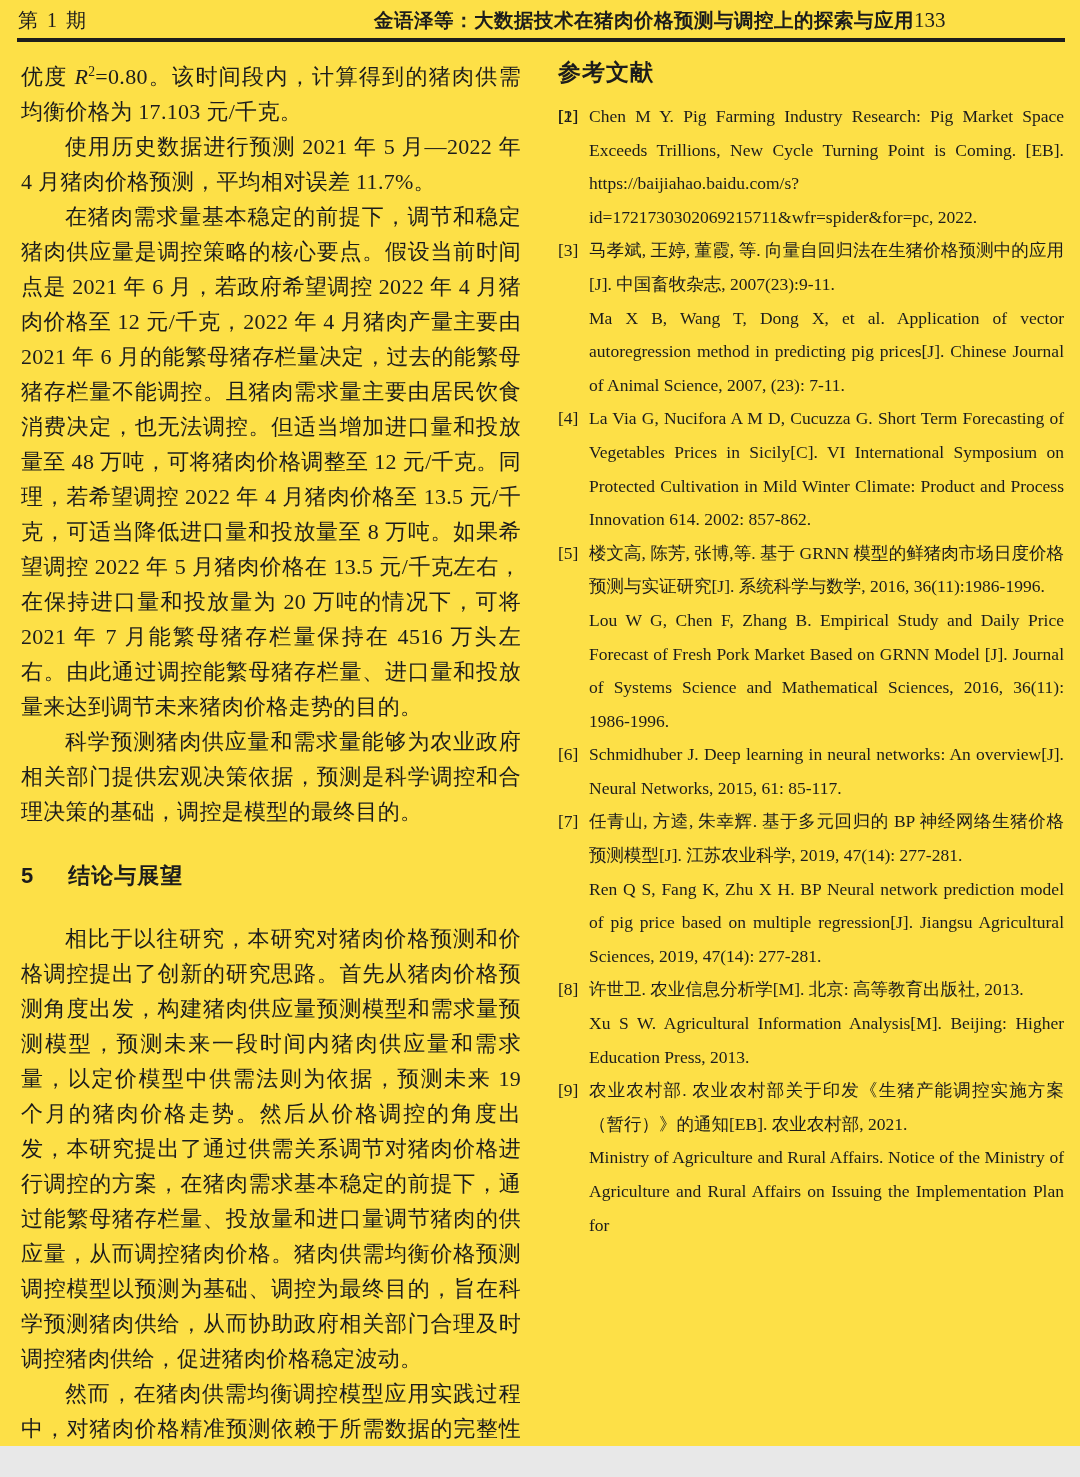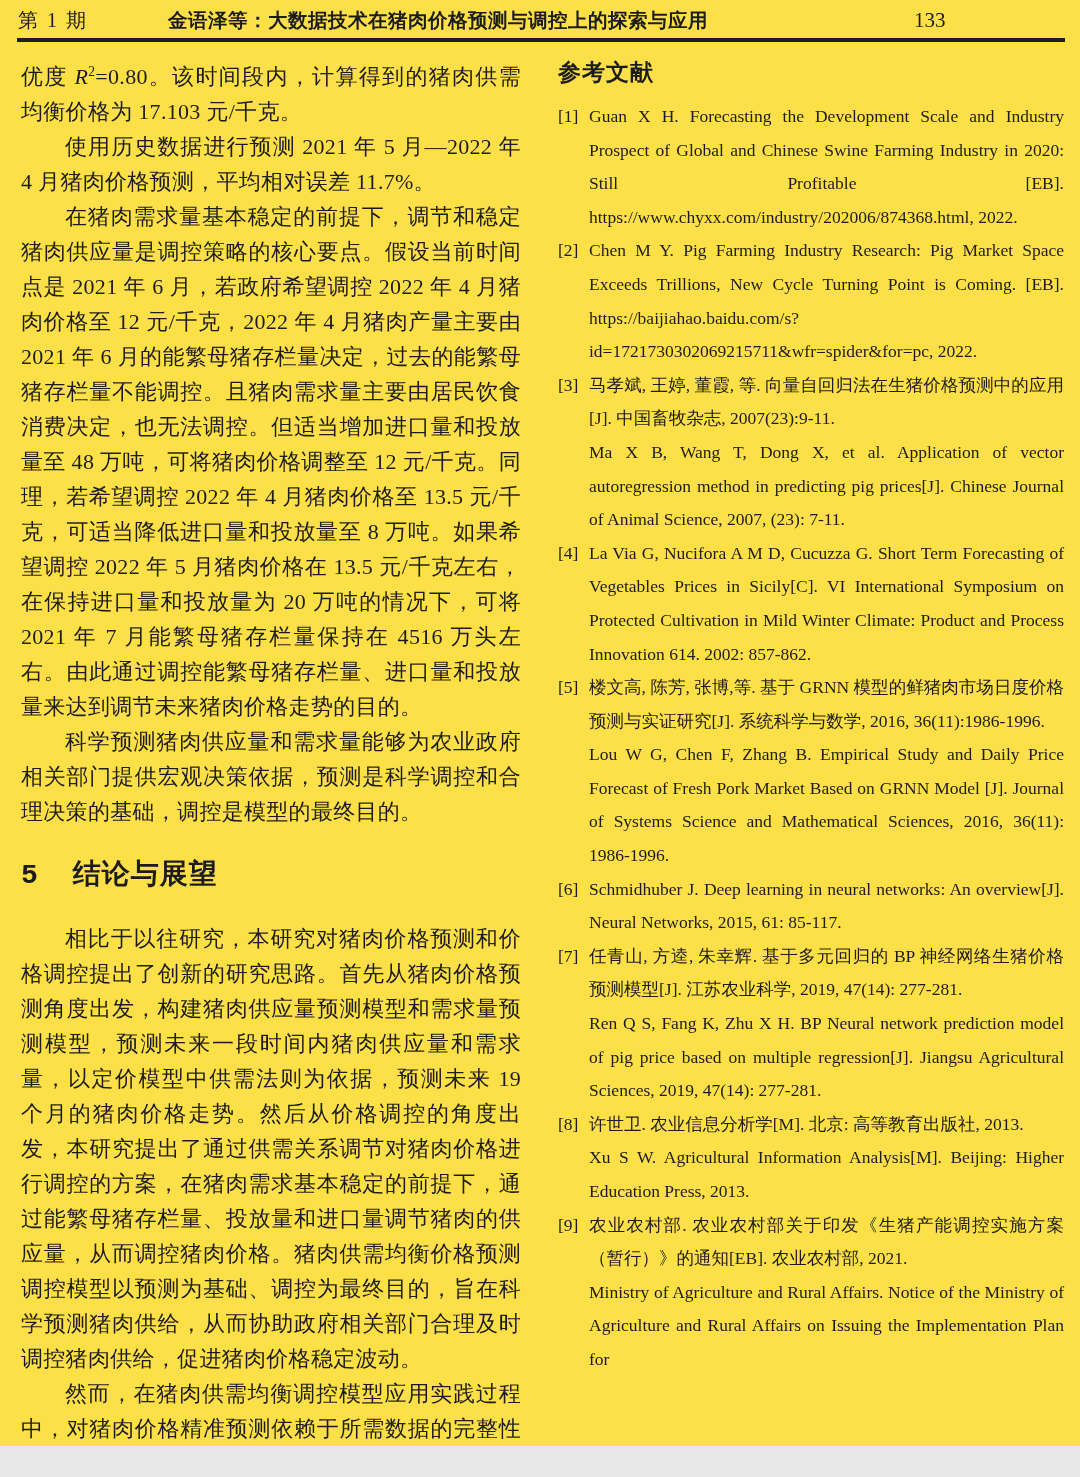"金语泽等：大数据技术在猪肉价格预测与调控上的探索与应用" .paper-title { text-align: left -> right }
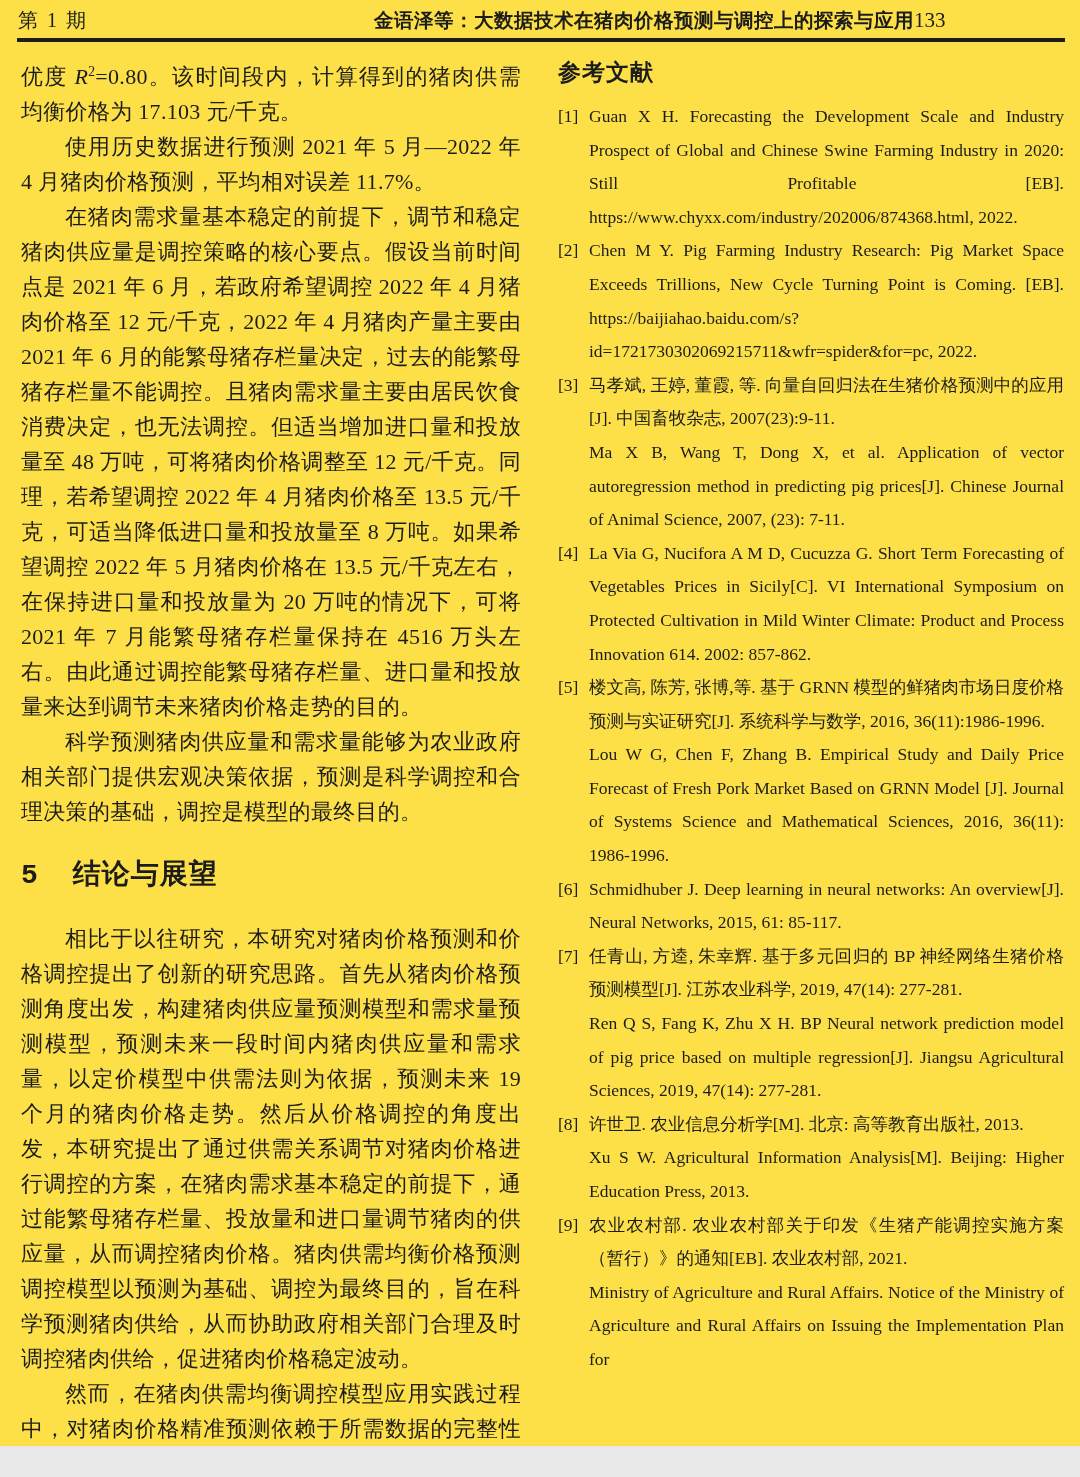"Guan X H. Forecasting the" p.ref-en { html: <p>Guan X H. Forecasting the Development Scale and Industry Prospect of Global and Chinese Swine Farming Industry in 2020: Still Profitable [EB]. https://www.chyxx.com/industry/202006/874368.html, 2022.</p> -> none }
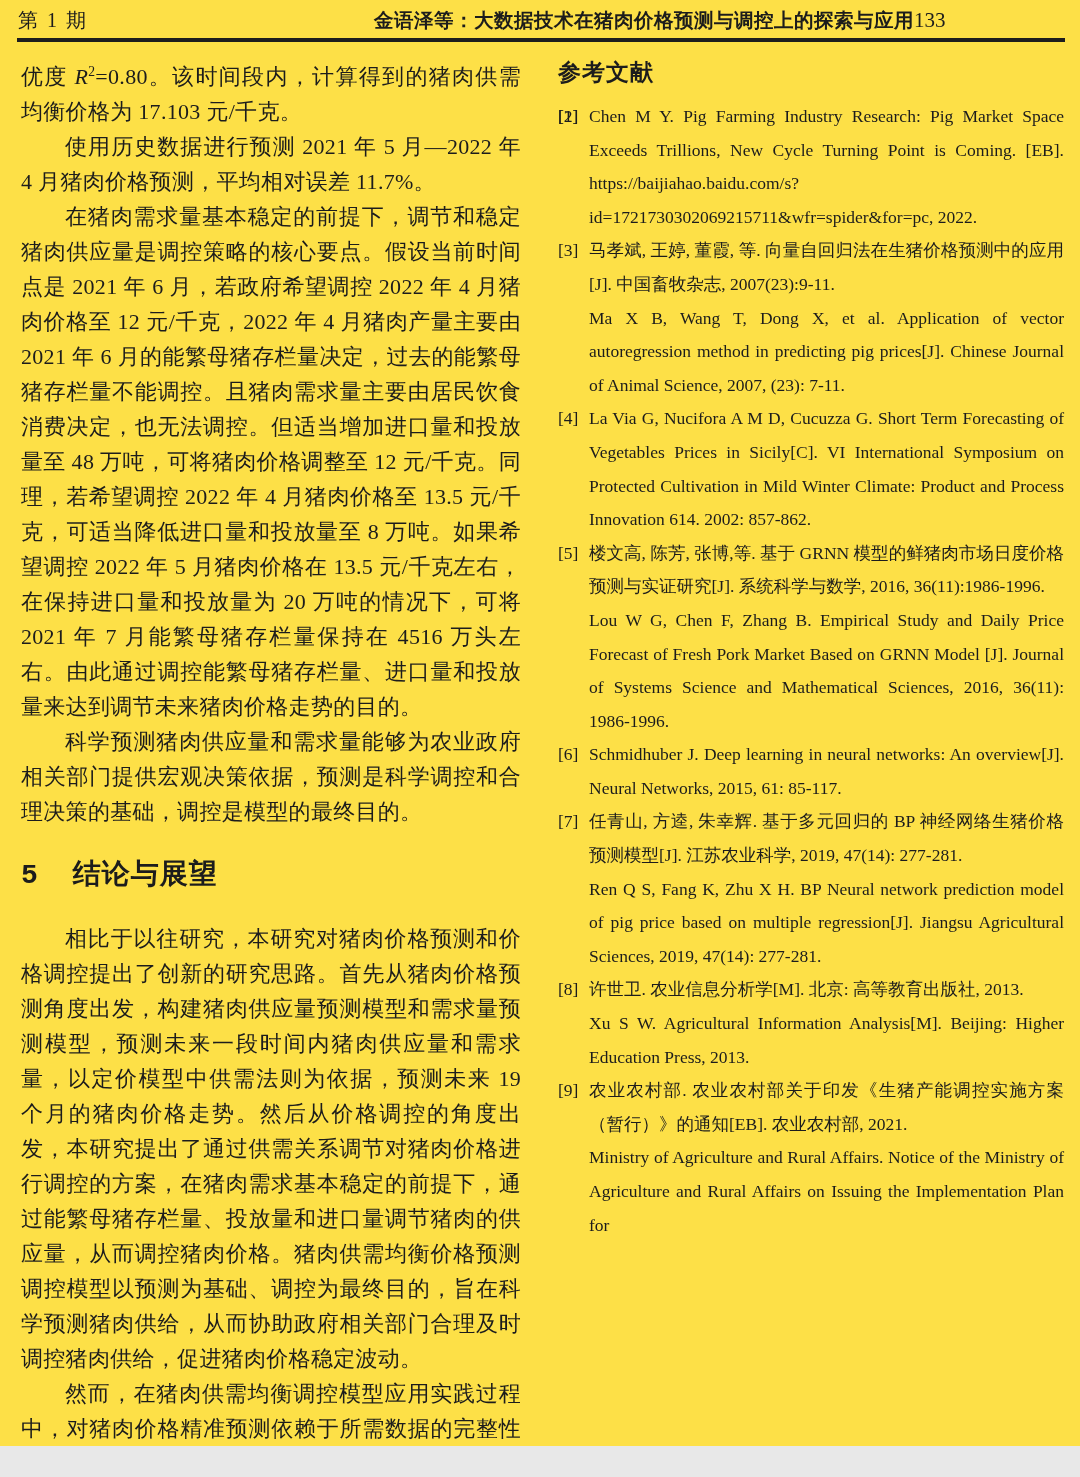"5 结论与展望" .sec-heading { font-family: Liberation Mono, monospace -> Liberation Sans, sans-serif; font-size: 28px -> 22px }
